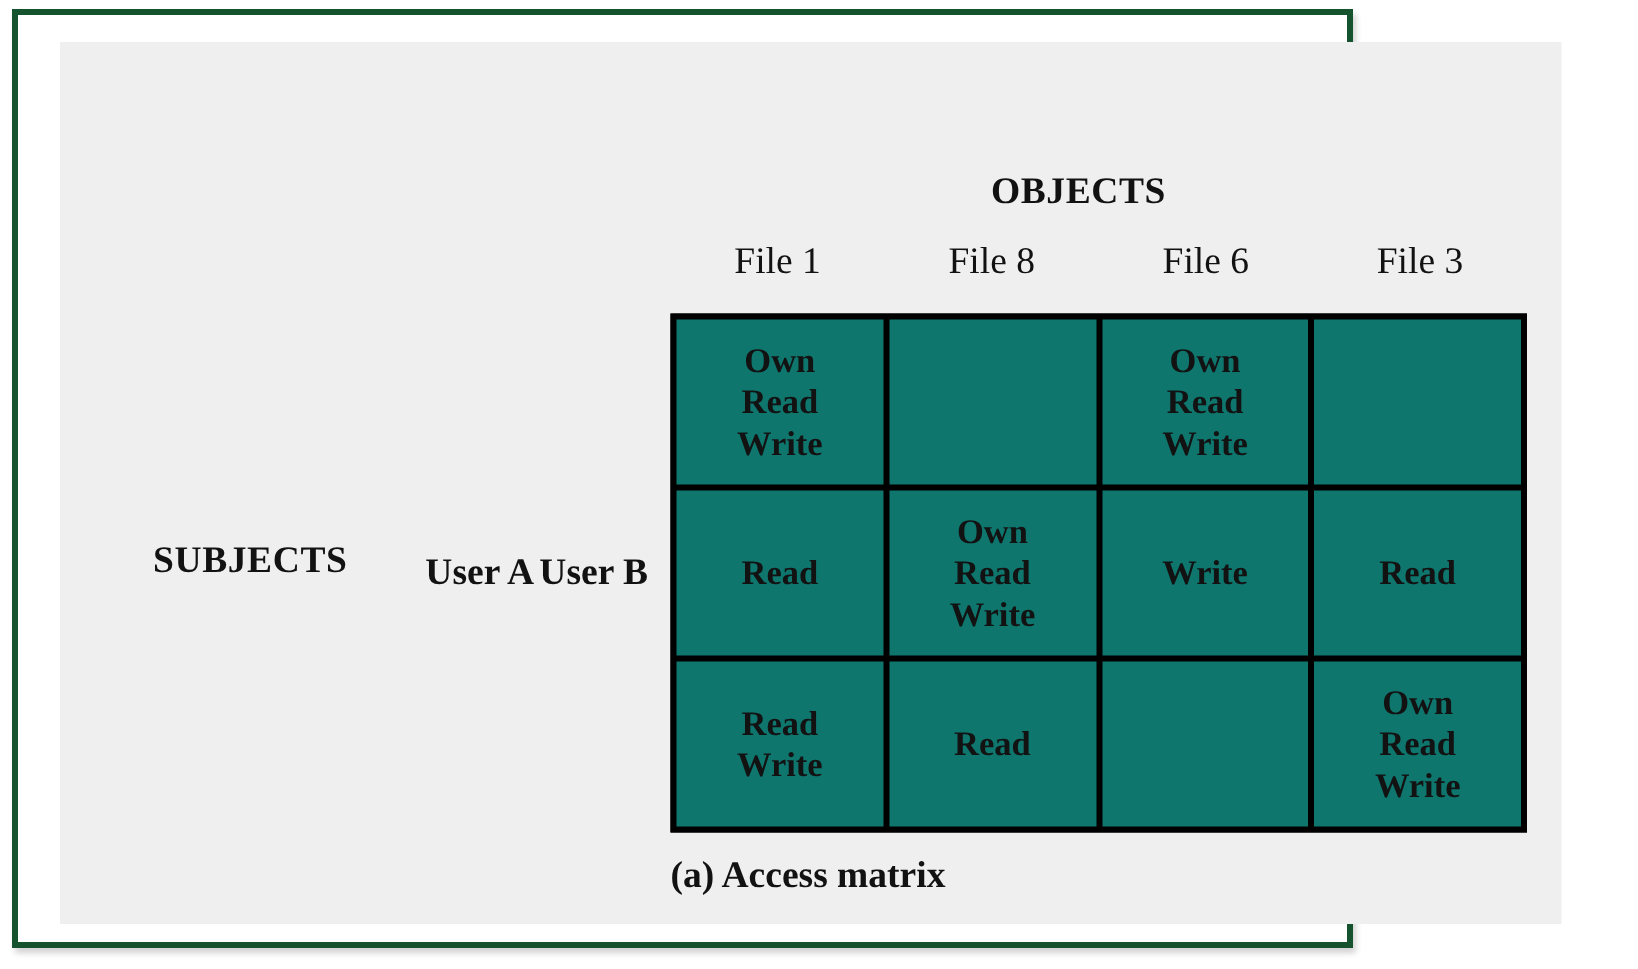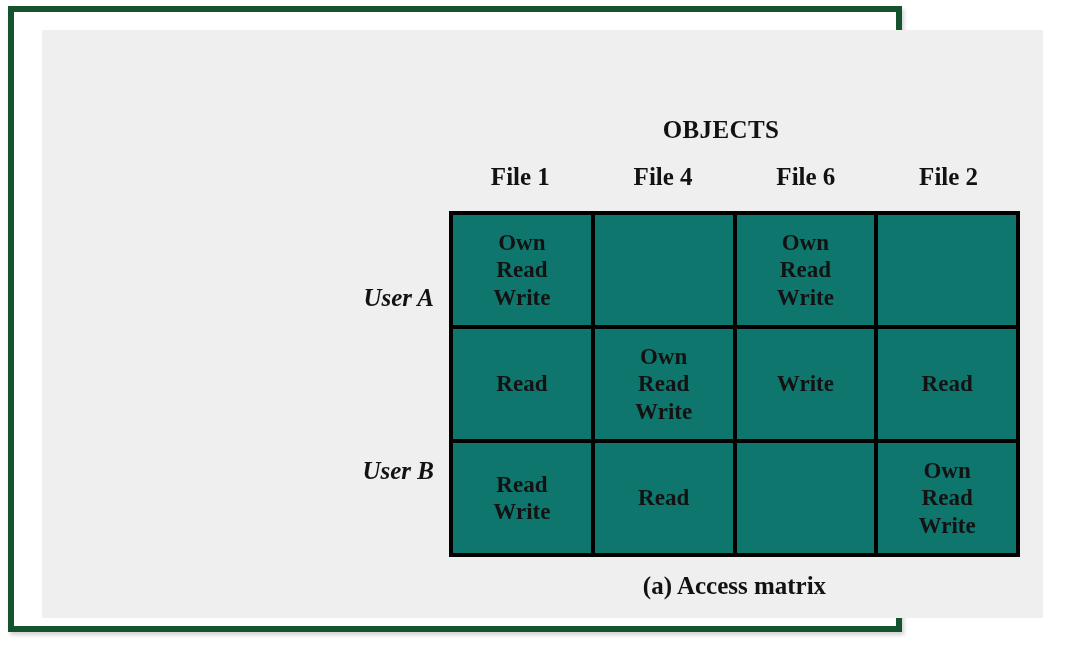"OBJECTS" #figure-card { border: 6px solid #14532d -> 4px solid #14532d }
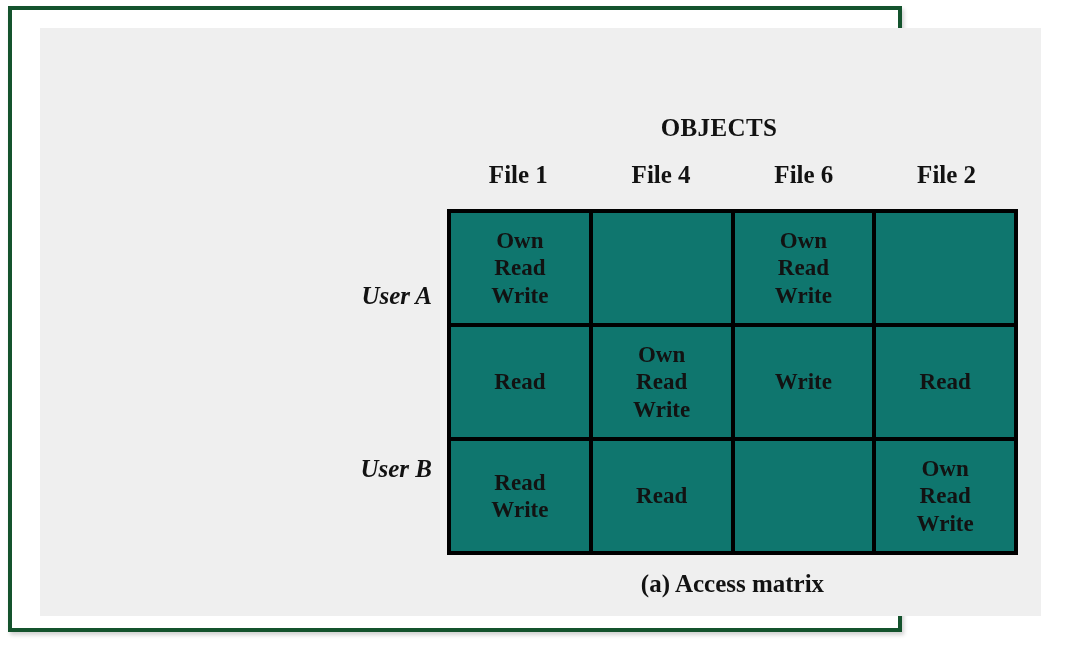"File 1" #column-headers .col-head { font-weight: bold -> normal }
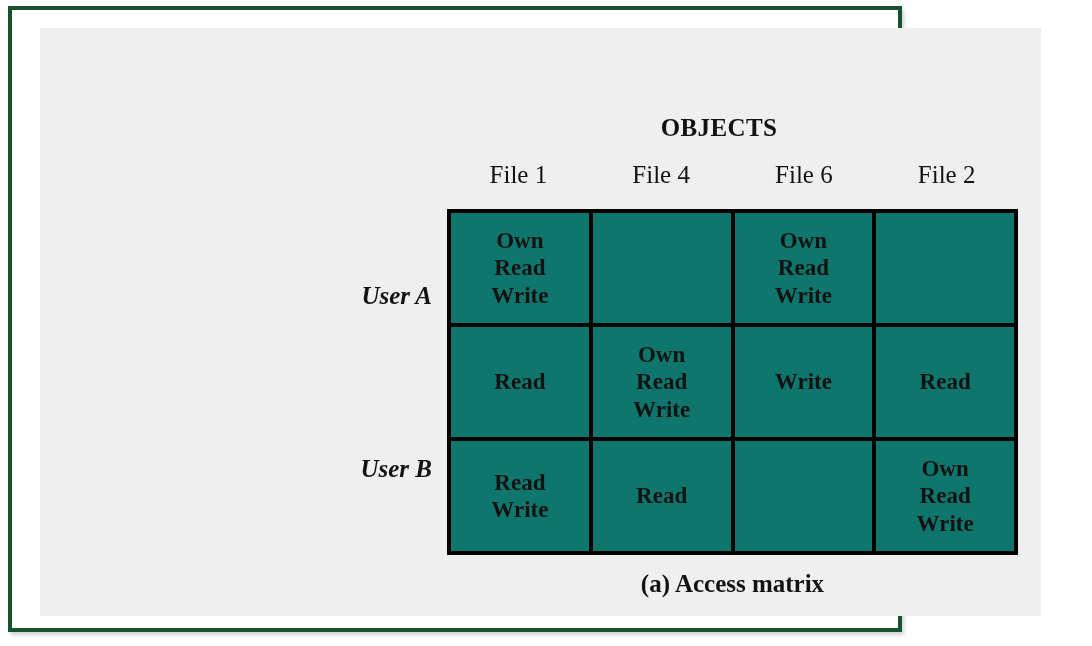"File 4" div.col-head { text: 4 -> 8 }
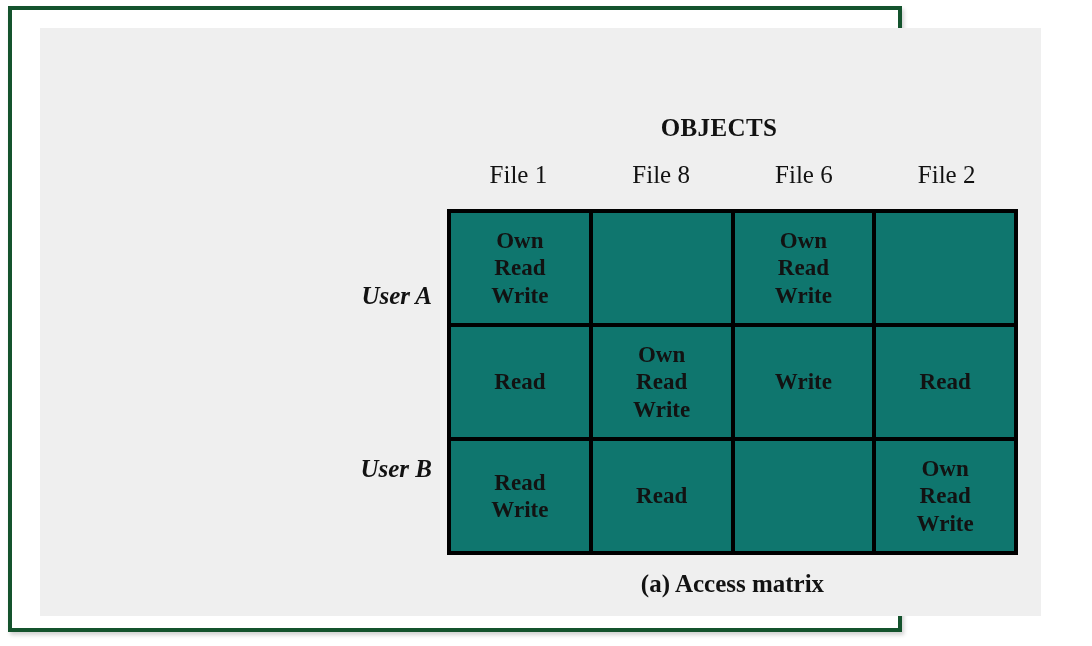"File 2" div.col-head { text: 2 -> 3 }
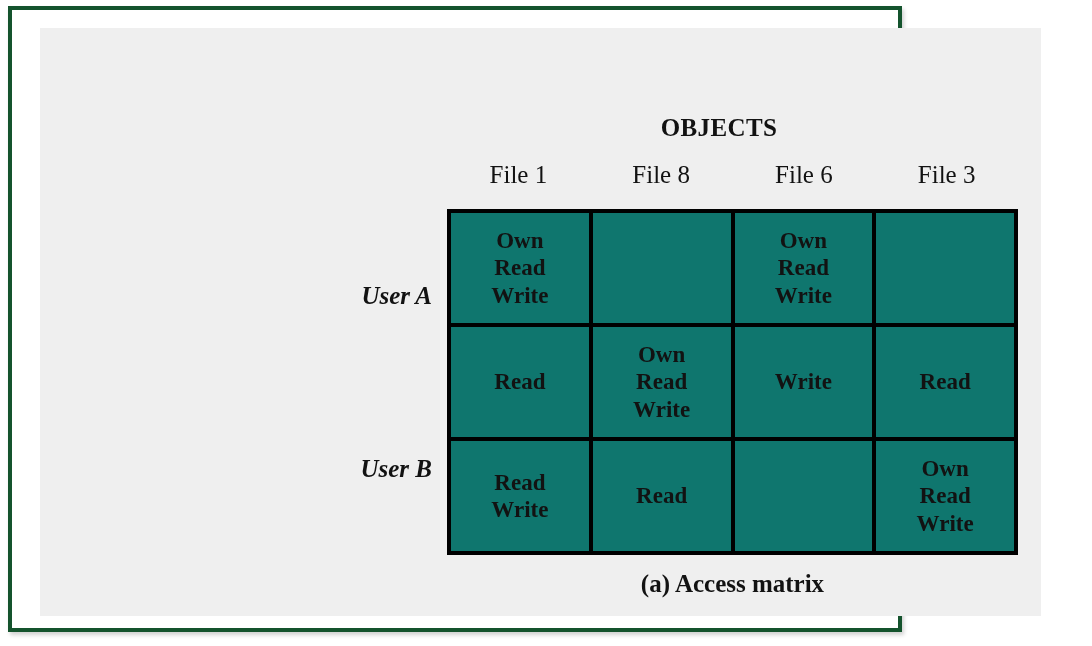"SUBJECTS" div { html: none -> <div>SUBJECTS</div> }
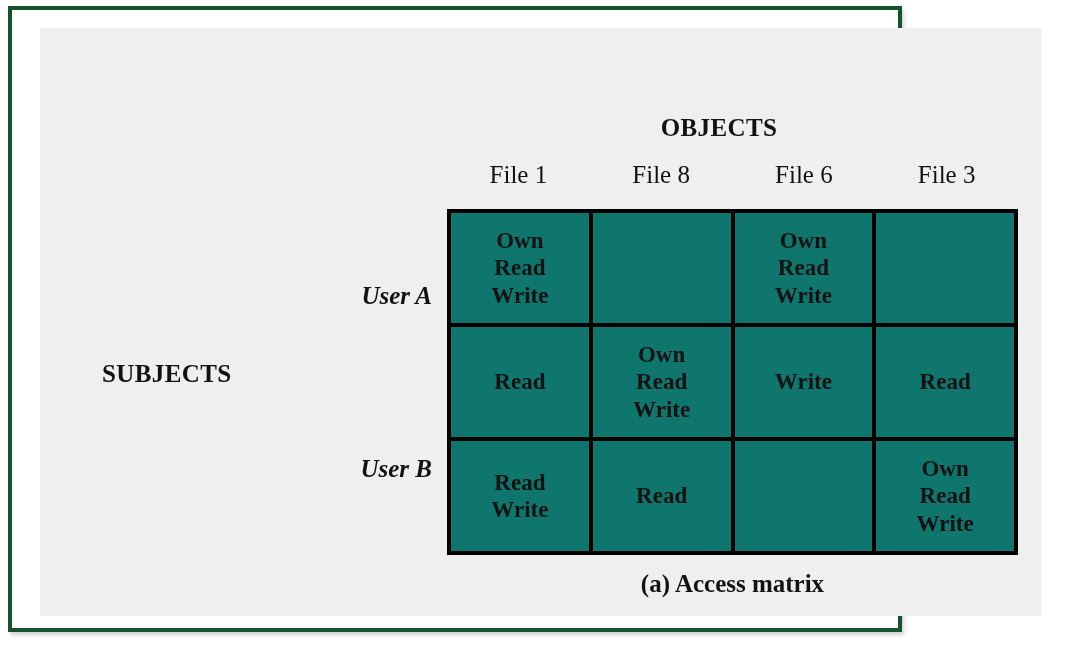"User A" #row-labels { flex-direction: column -> none; font-style: italic -> none }
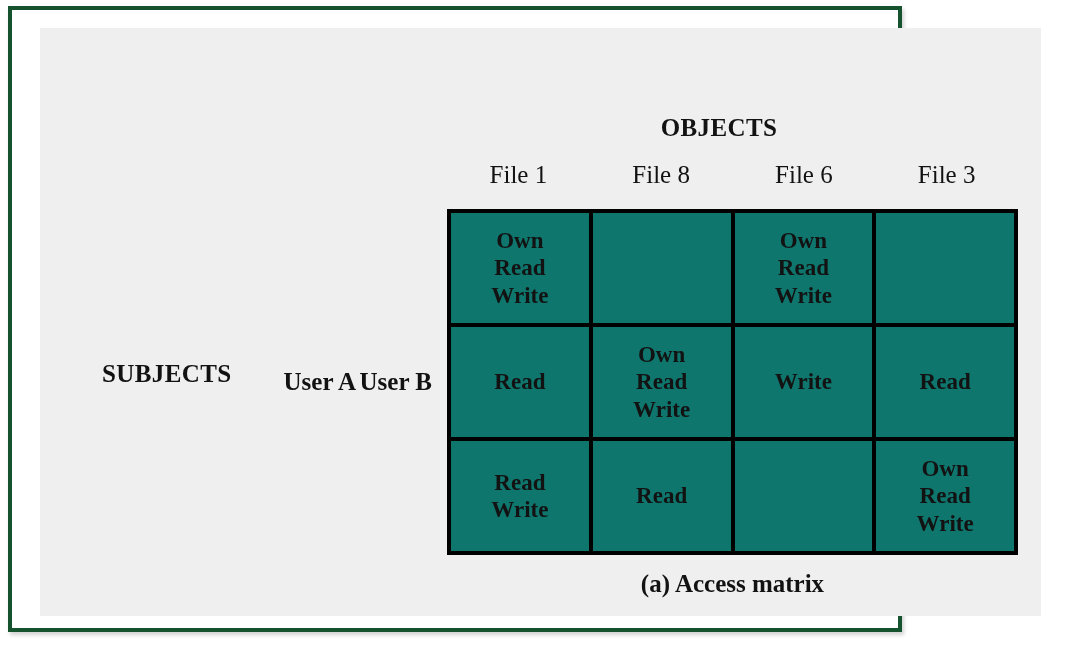"(a) Access matrix" #figure-caption { text-align: center -> none }
